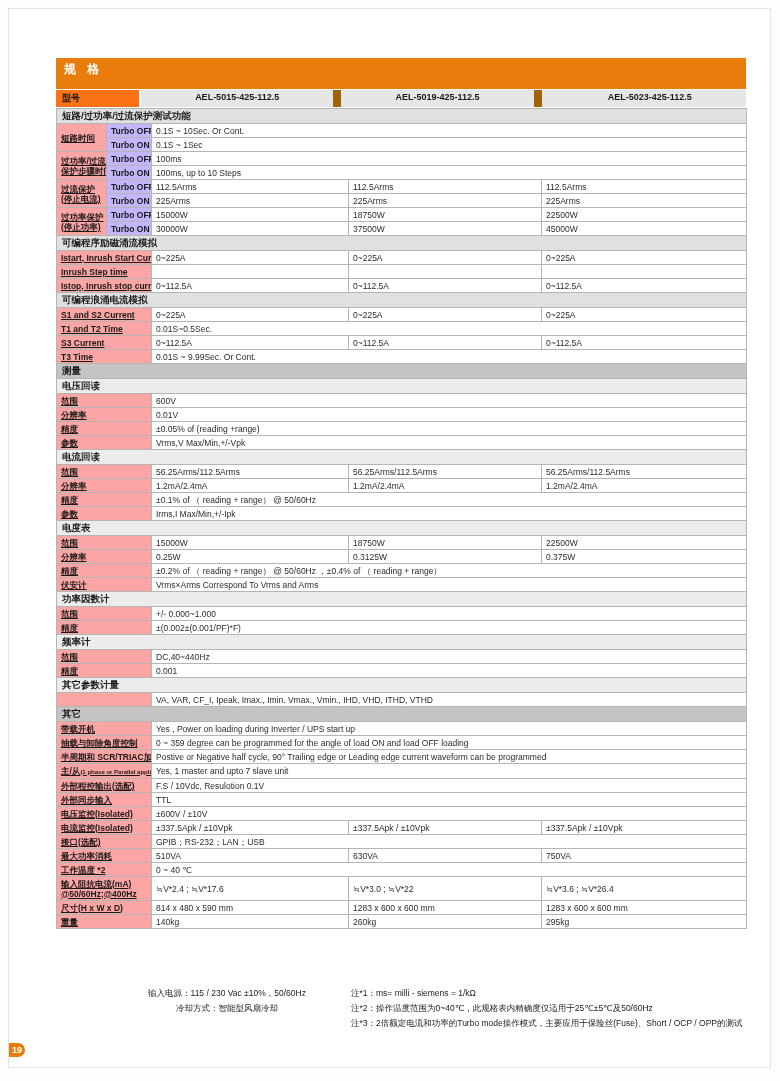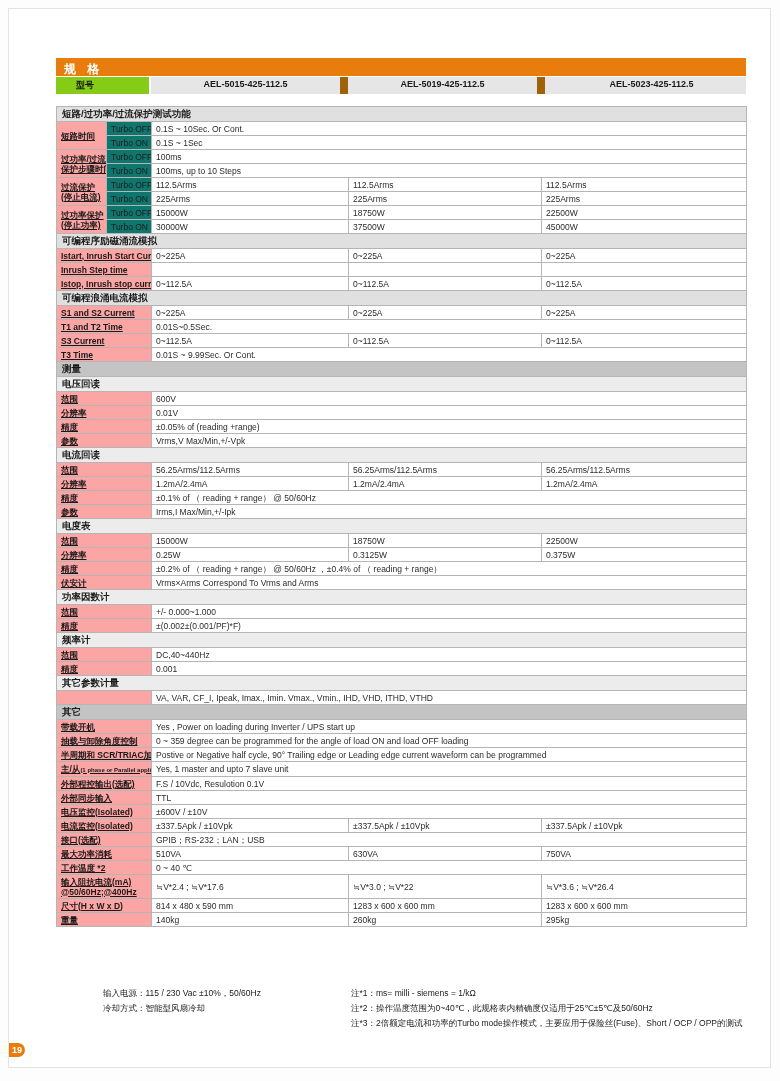"规 格" .title-bar { height: 18px -> 31px }
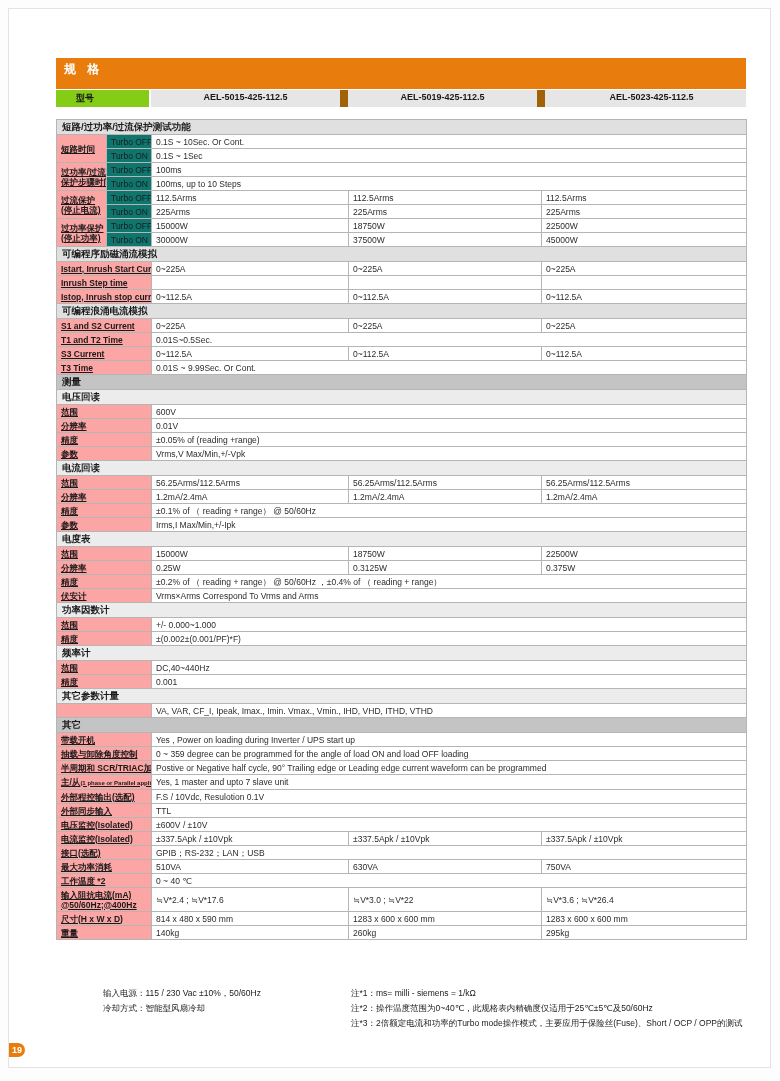"型号" .model-row .m-lbl { background: #84cc16 -> #f97316; padding: 2px 20px -> 2px 6px; width: 95px -> 85px }
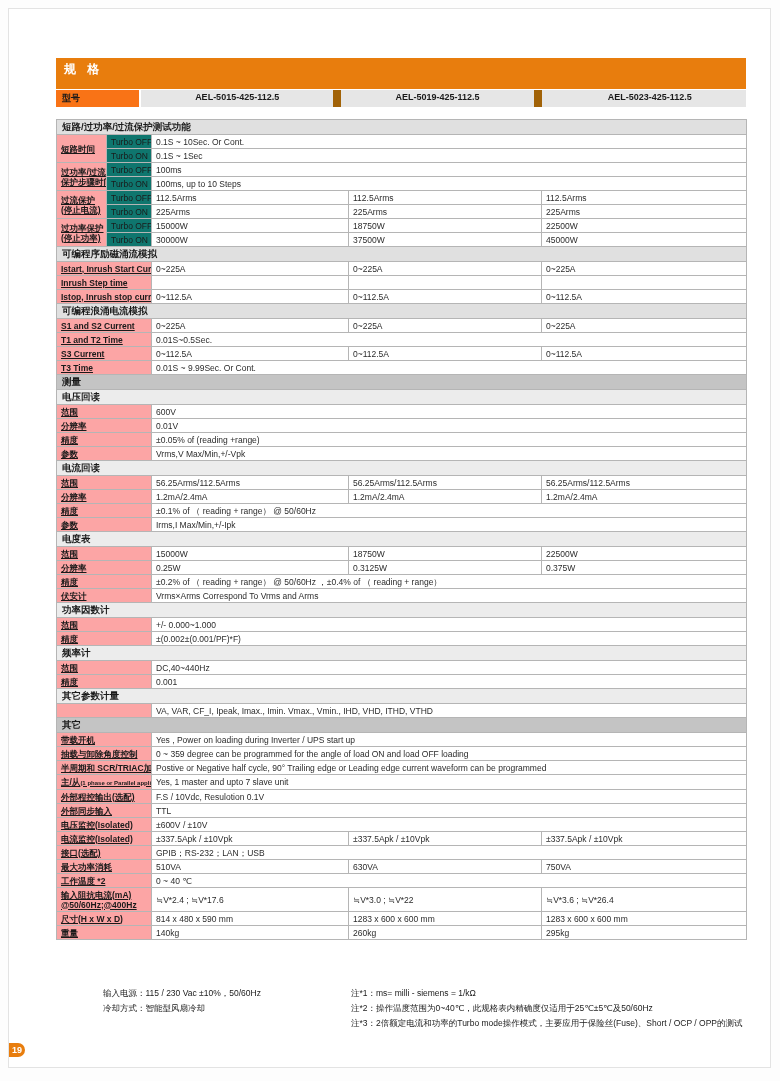"短路/过功率/过流保护测试功能" table.spec { margin-top: 12px -> 1px }
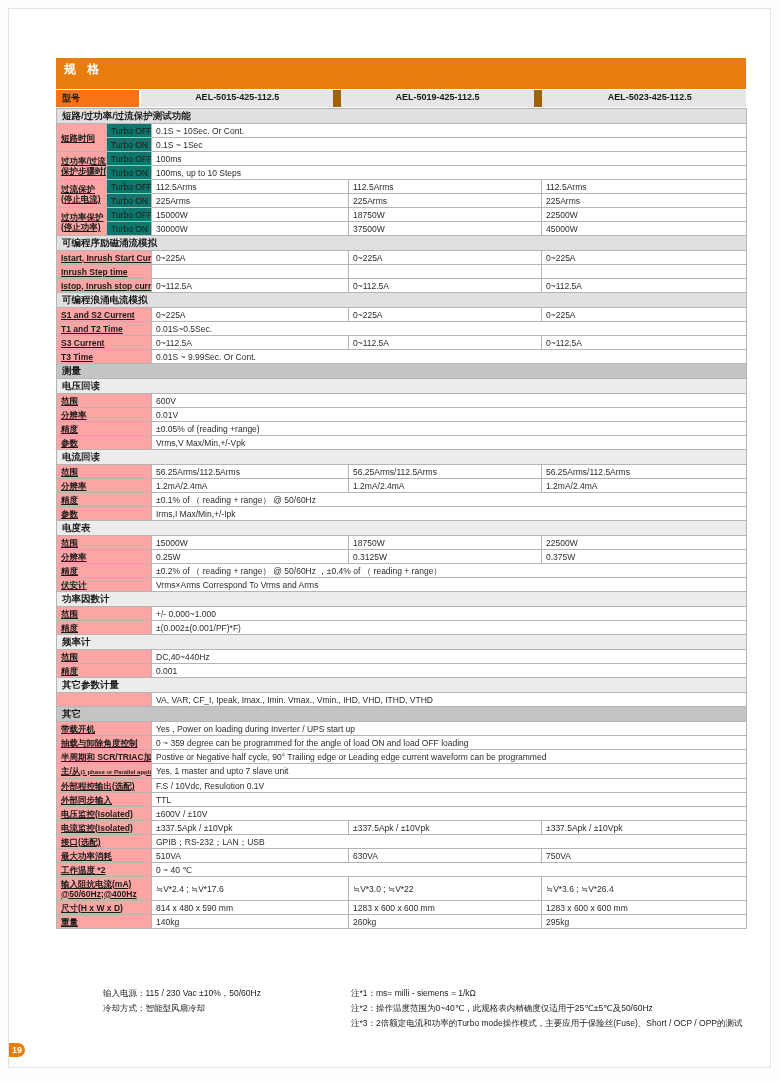"Turbo OFF" .spec td.turbo { background: #0f766e -> #c4b5fd; font-weight: normal -> bold }
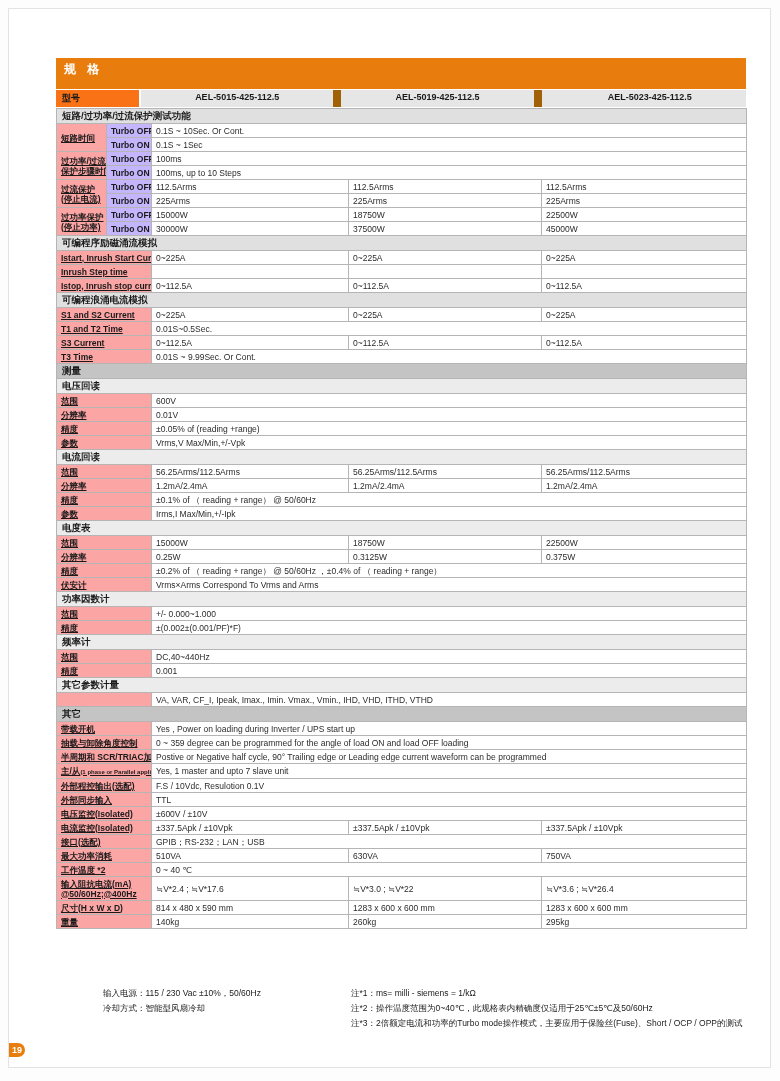"输入电源：115 / 230 Vac ±10%，50/60Hz" .footer .f-left { text-align: none -> center }
